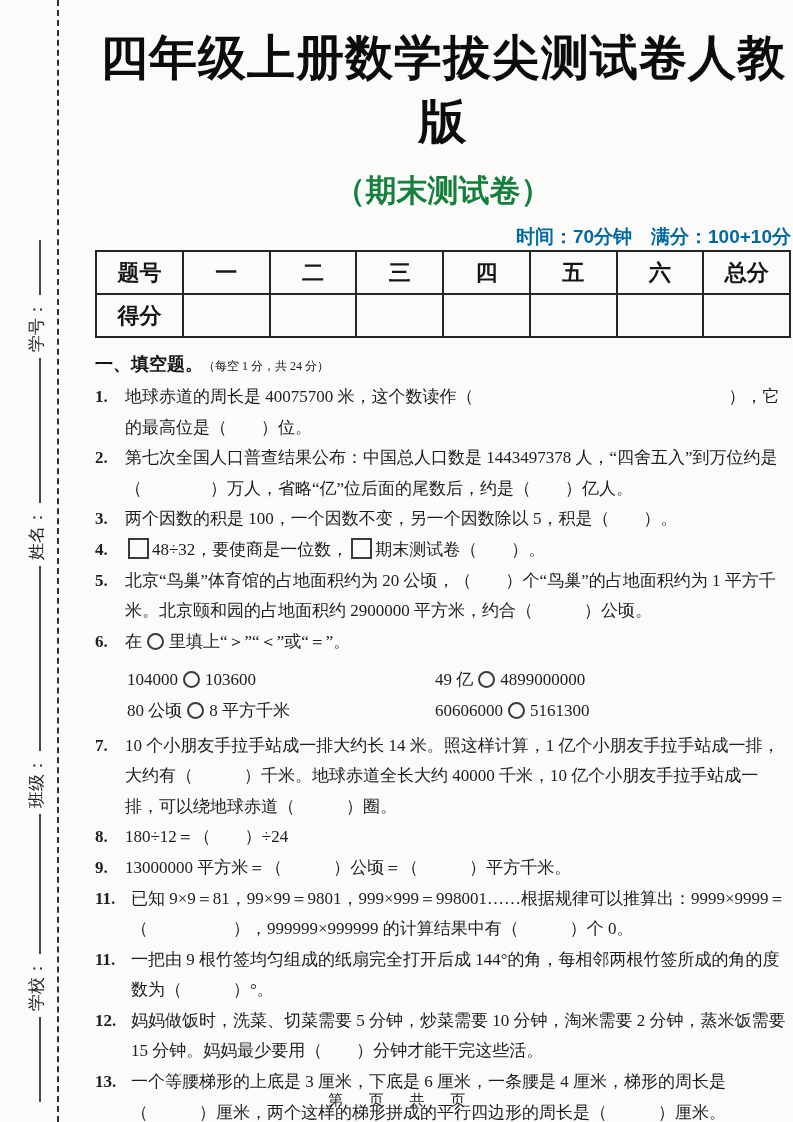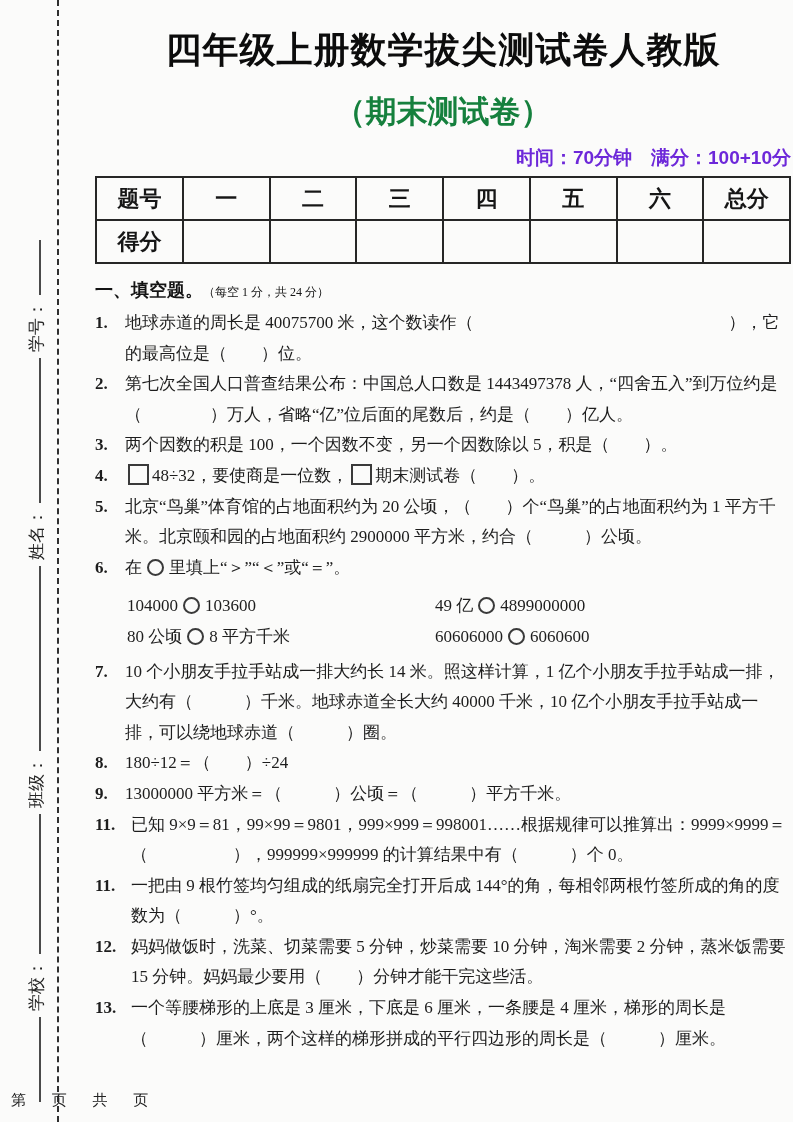"四年级上册数学拔尖测试卷人教版" .title { font-size: 36px -> 48px }
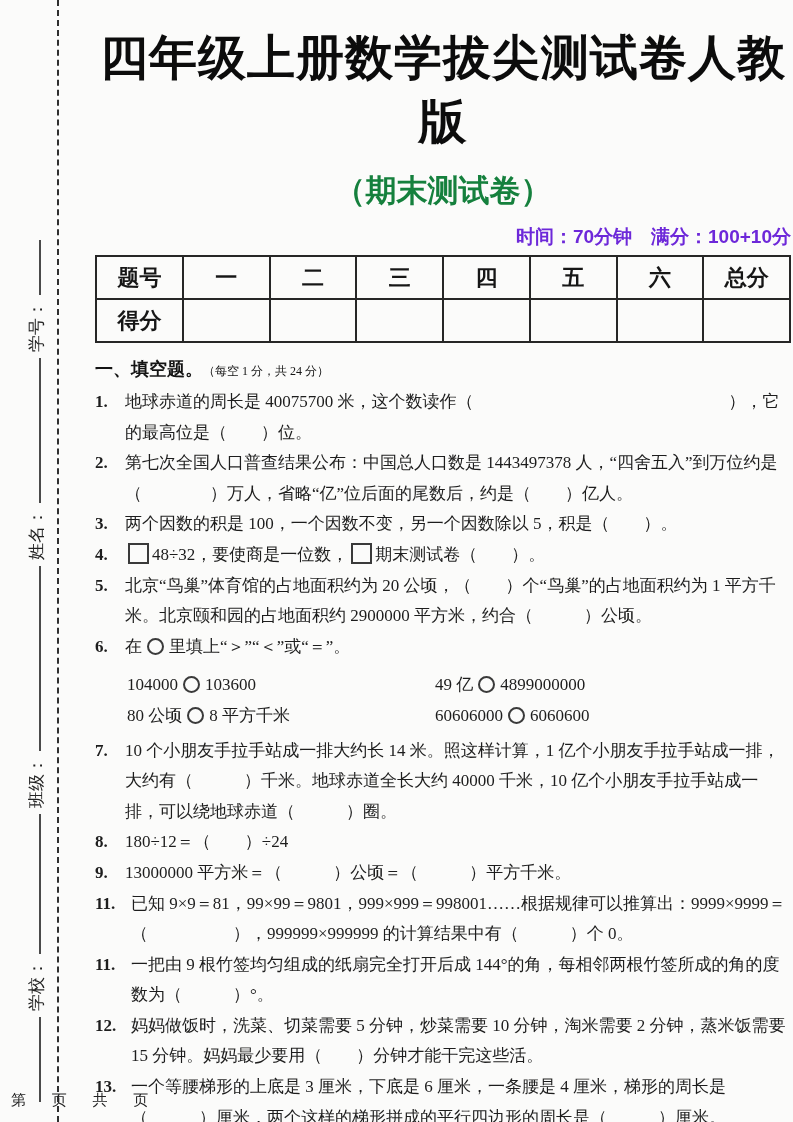"时间：70分钟 满分：100+10分" .meta { color: #6d28d9 -> #0369a1 }
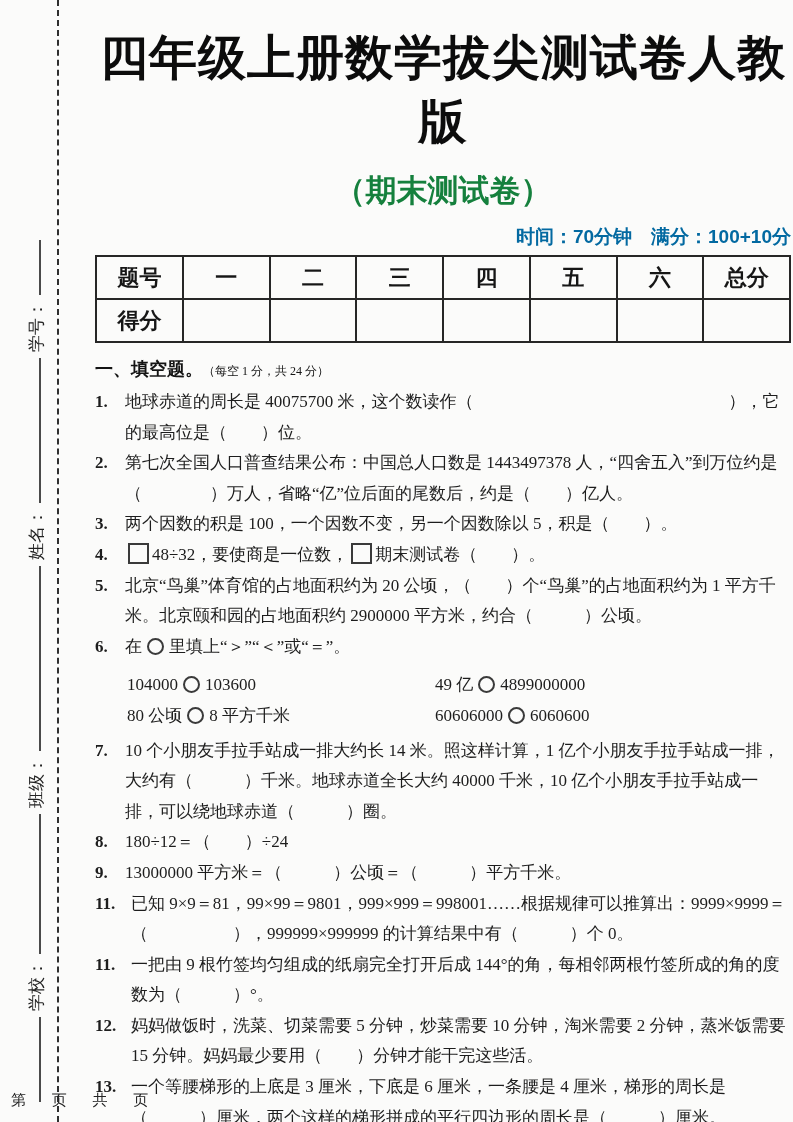"题号" table.score { margin-top: 5px -> none }
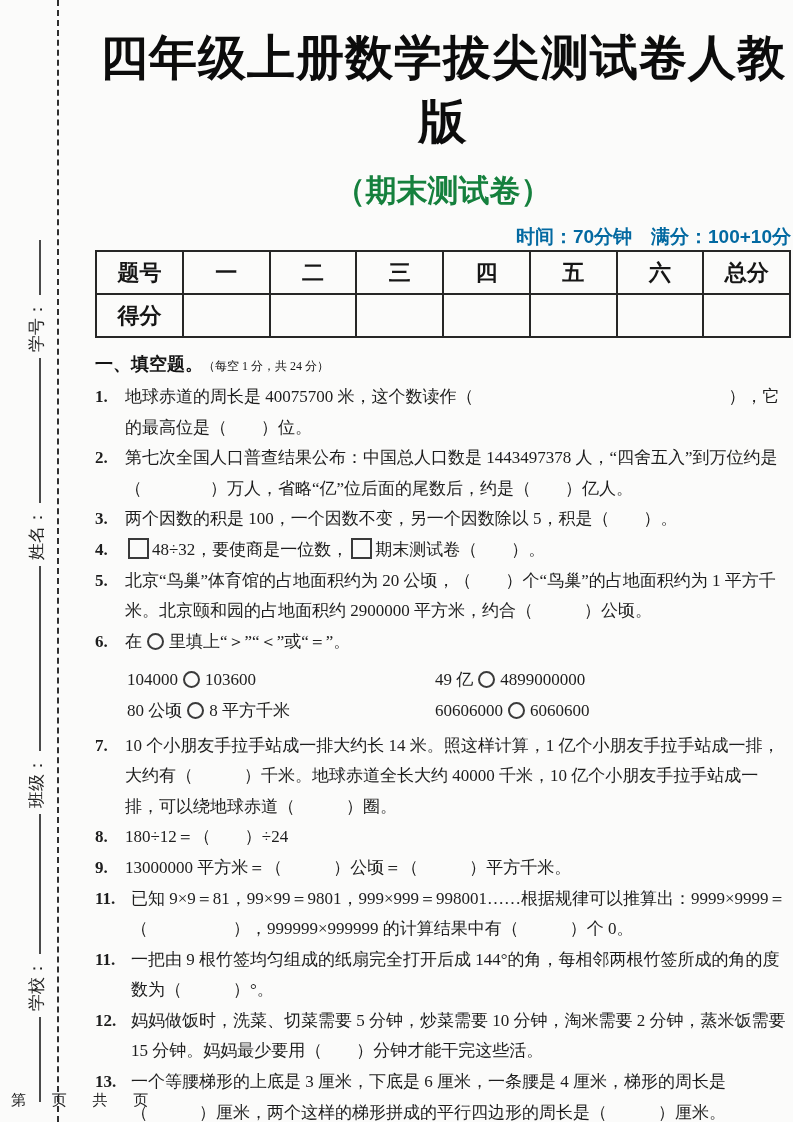"6060600" span { text: 6060600 -> 5161300 }
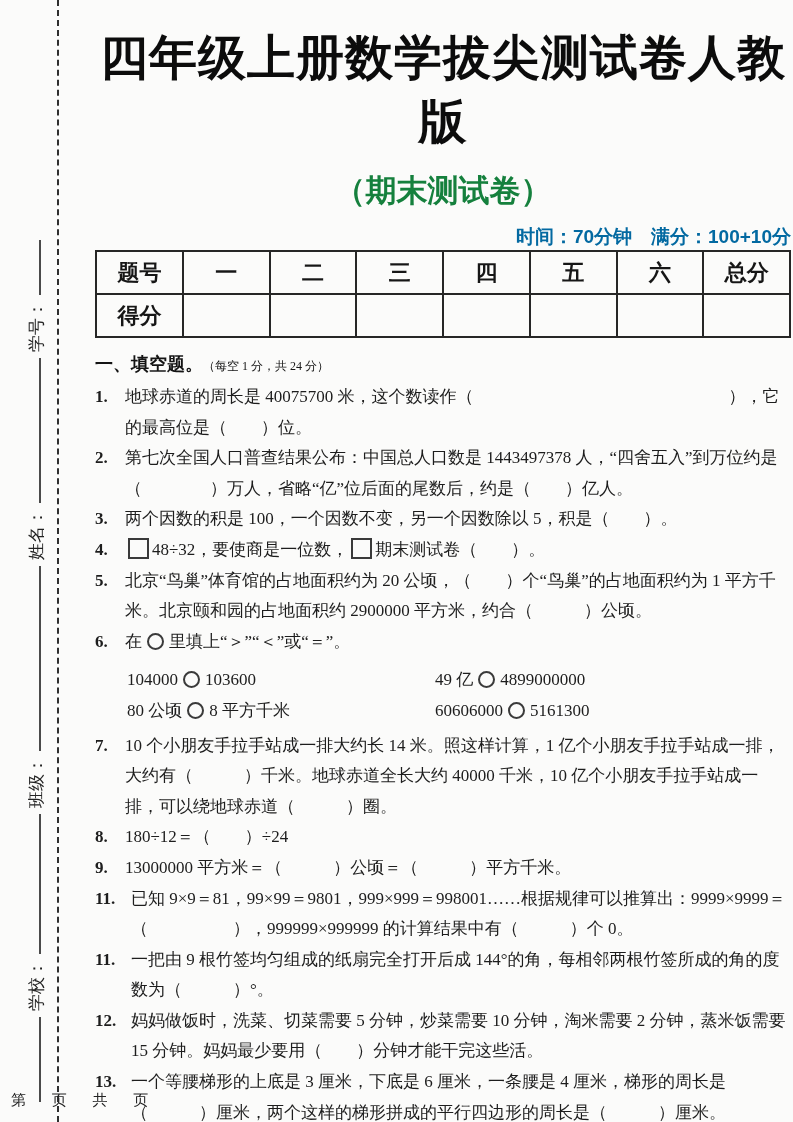"第 页 共 页" .footer { text-align: left -> center }
